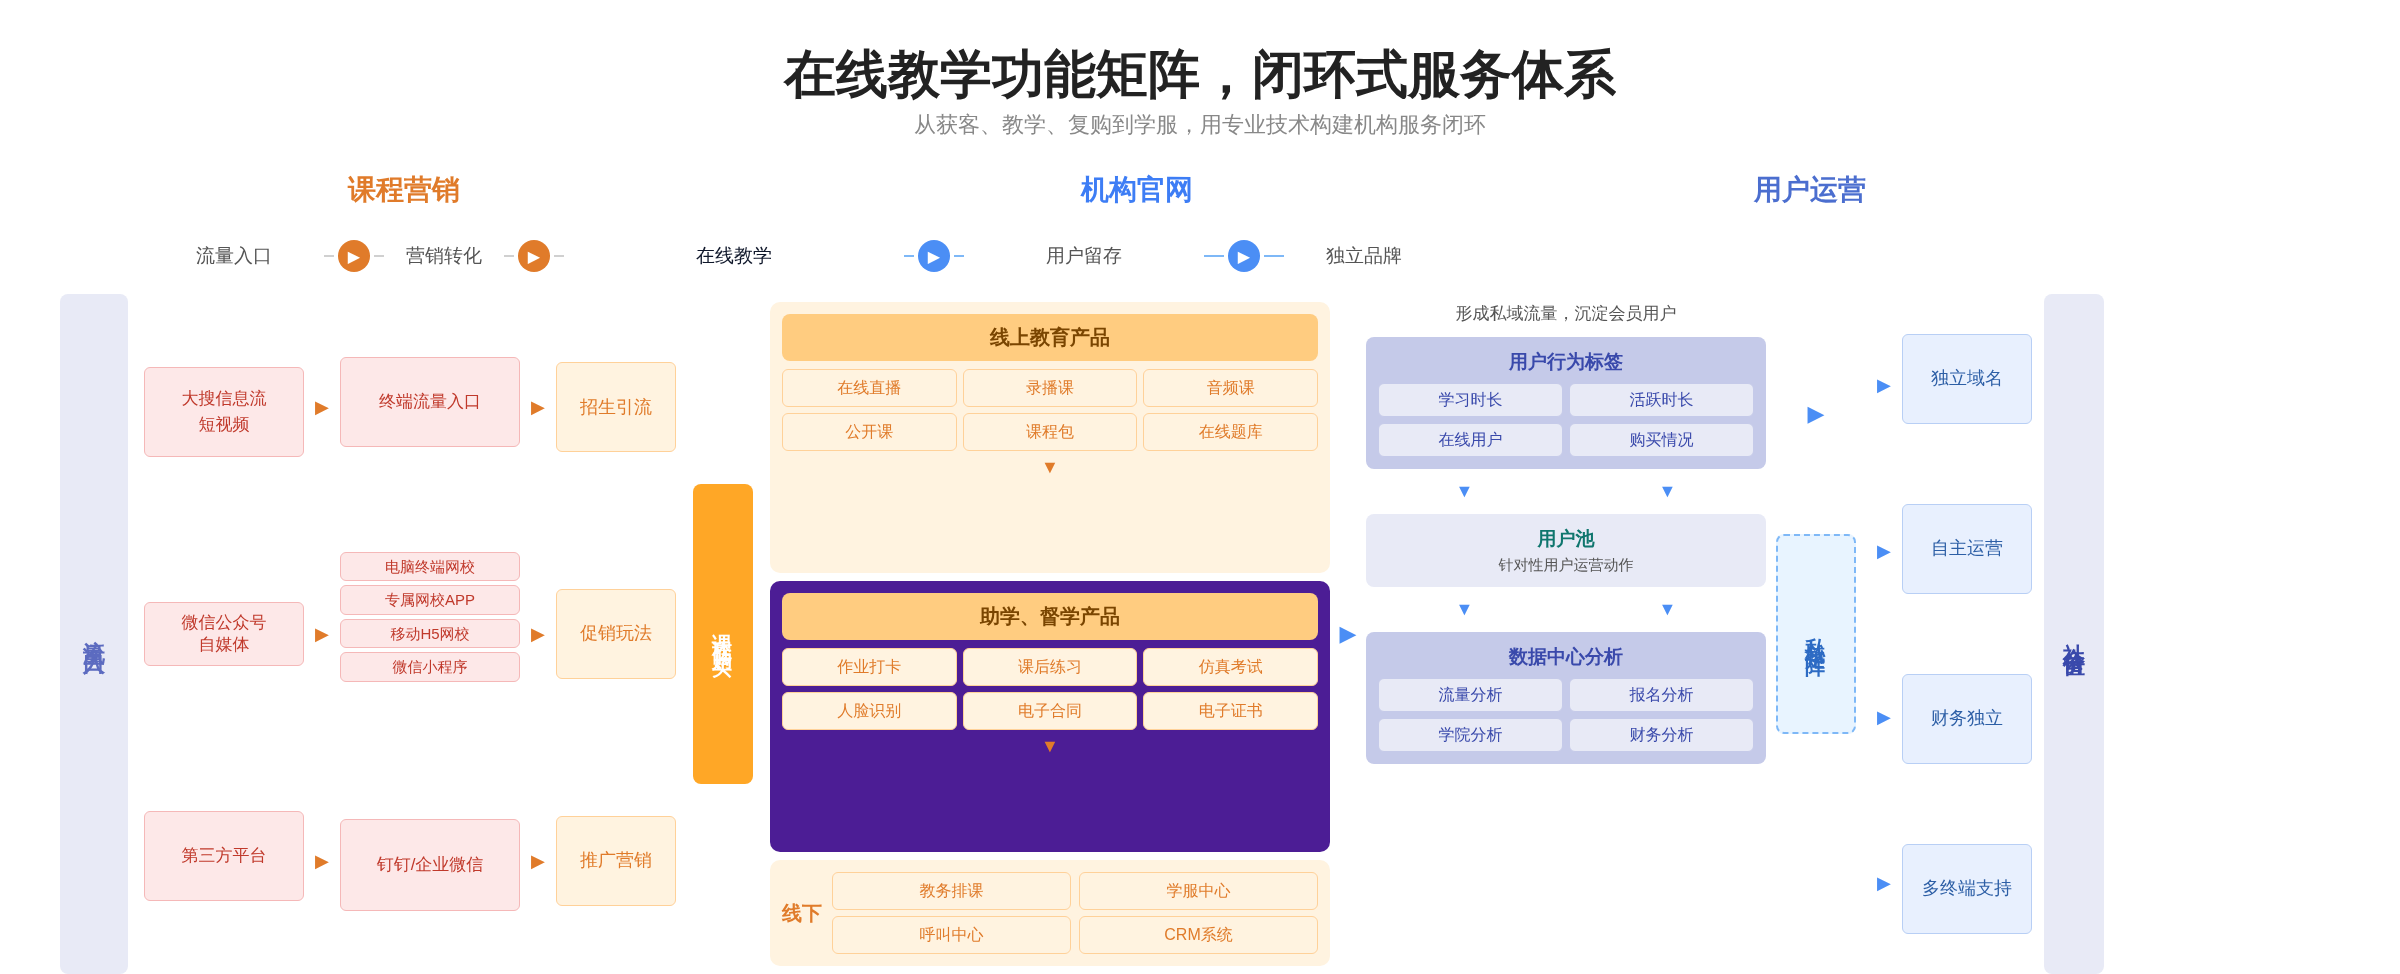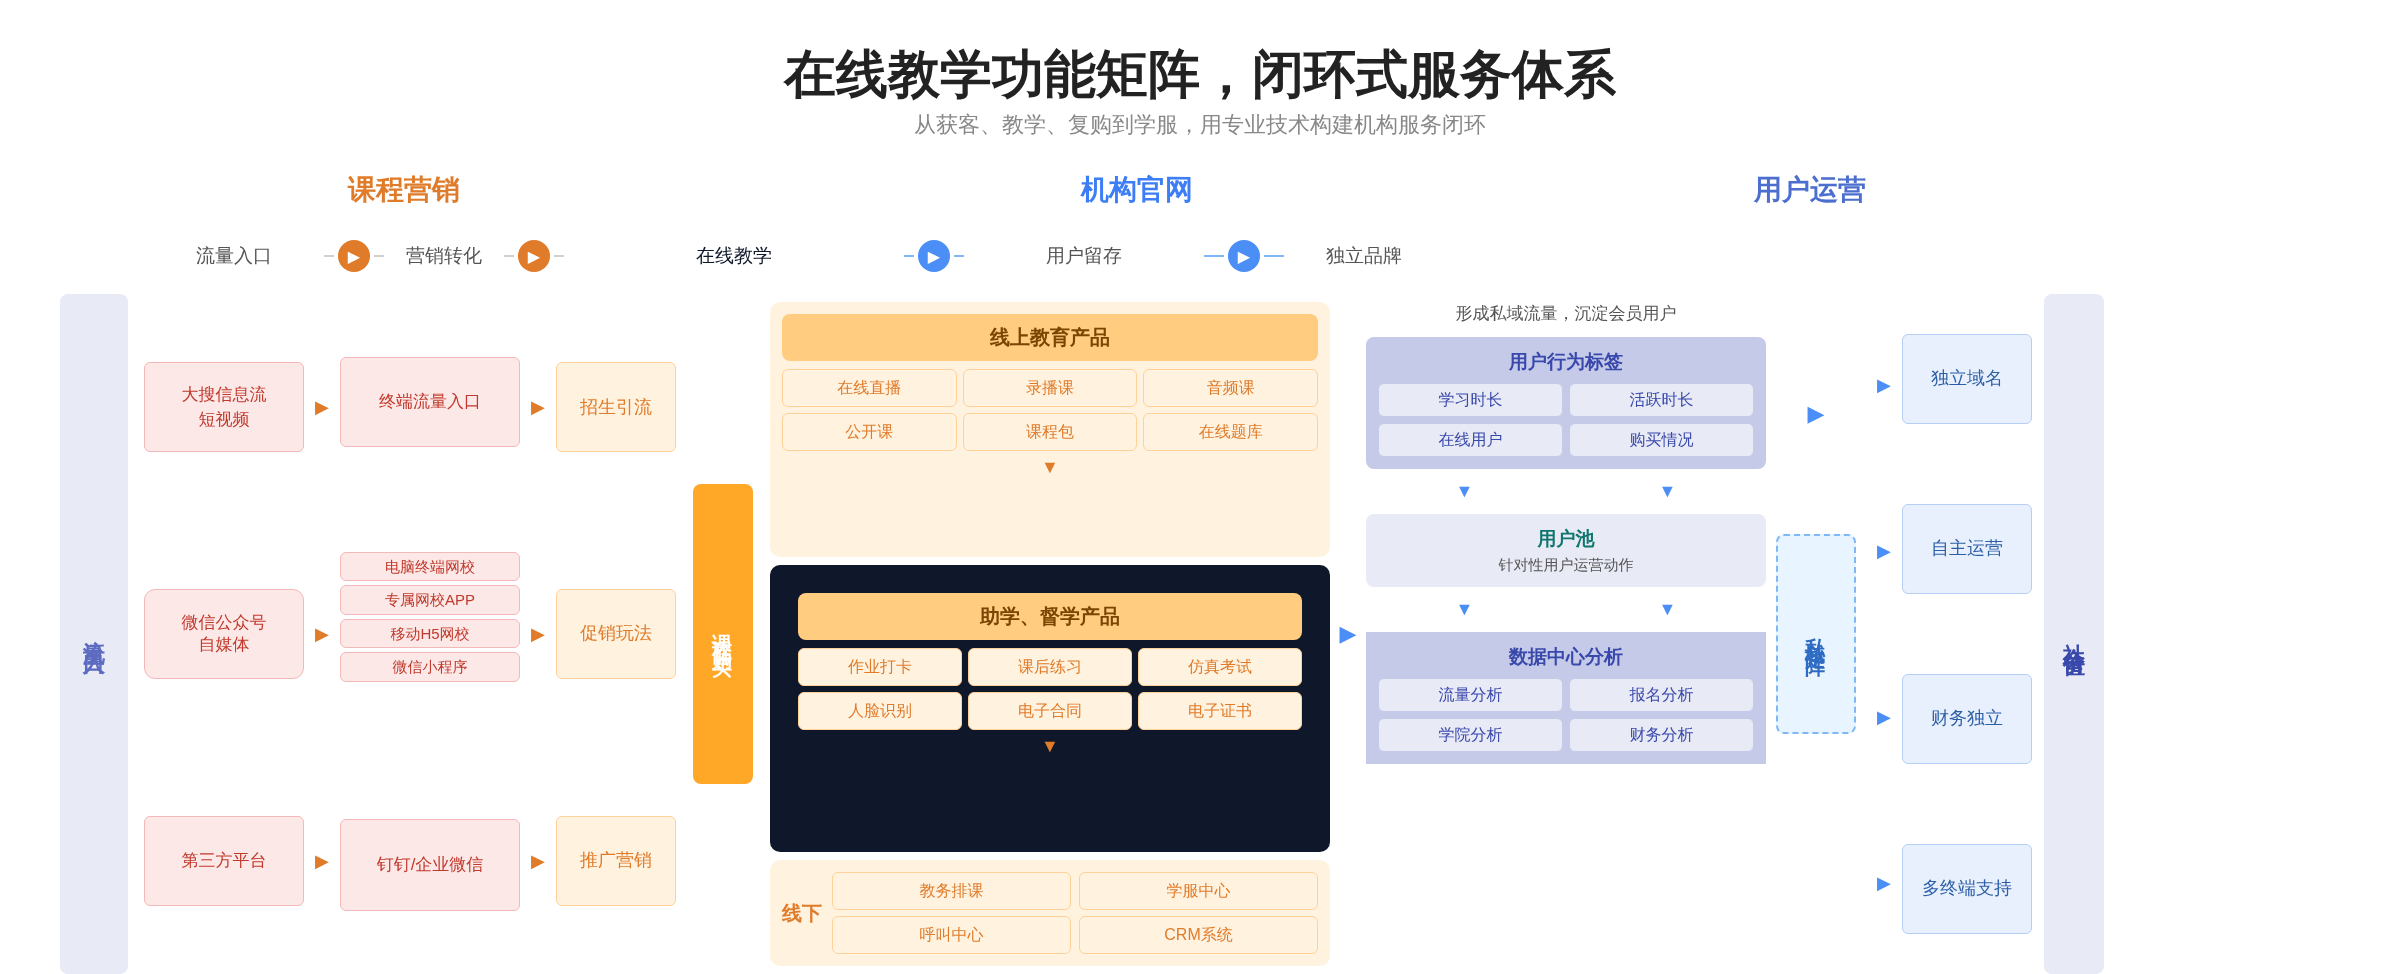"微信公众号" div.small-box { border-radius: 11px -> none; height: 90px -> 64px }
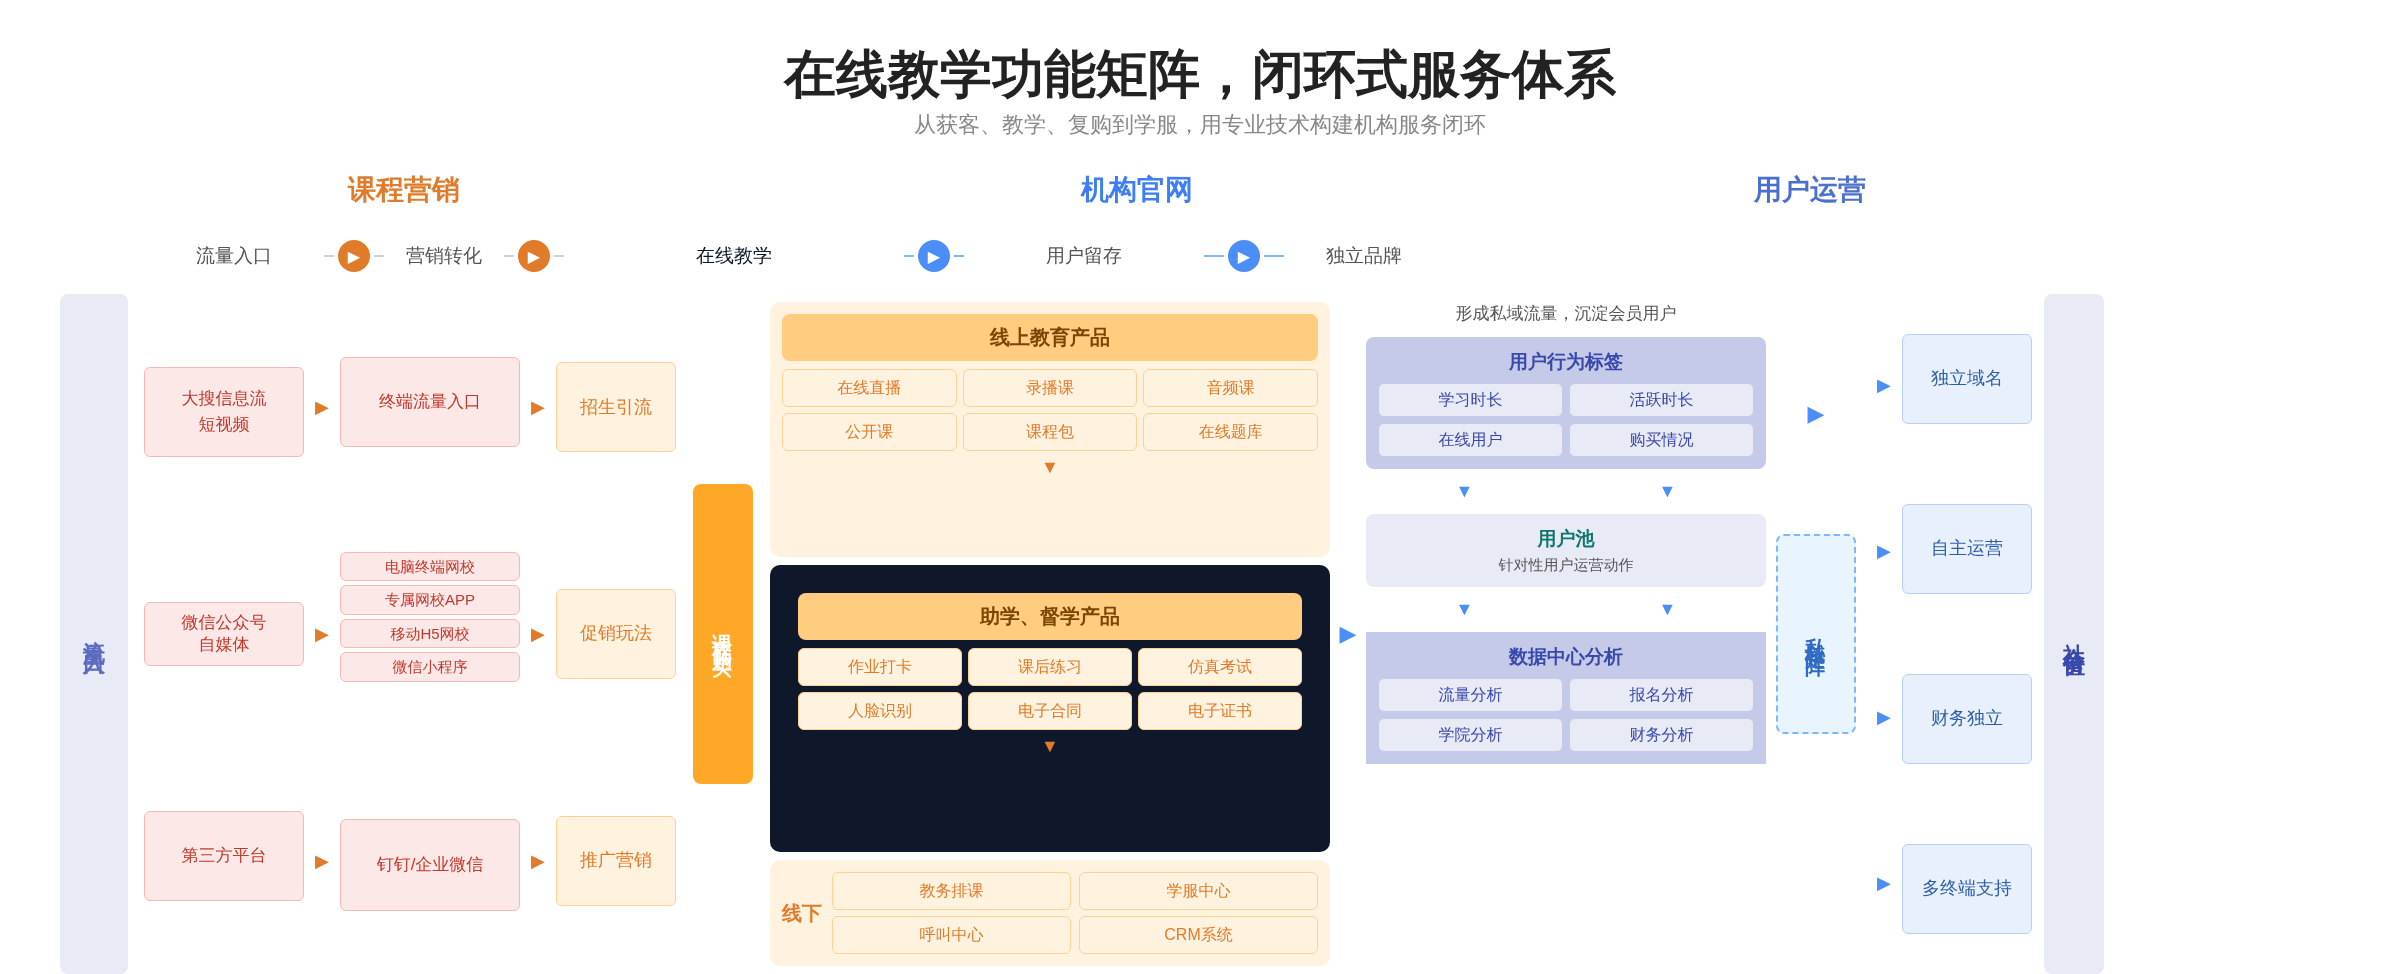"助学、督学产品" div { background: #0f172a -> #4c1d95; padding: 28px -> 12px }
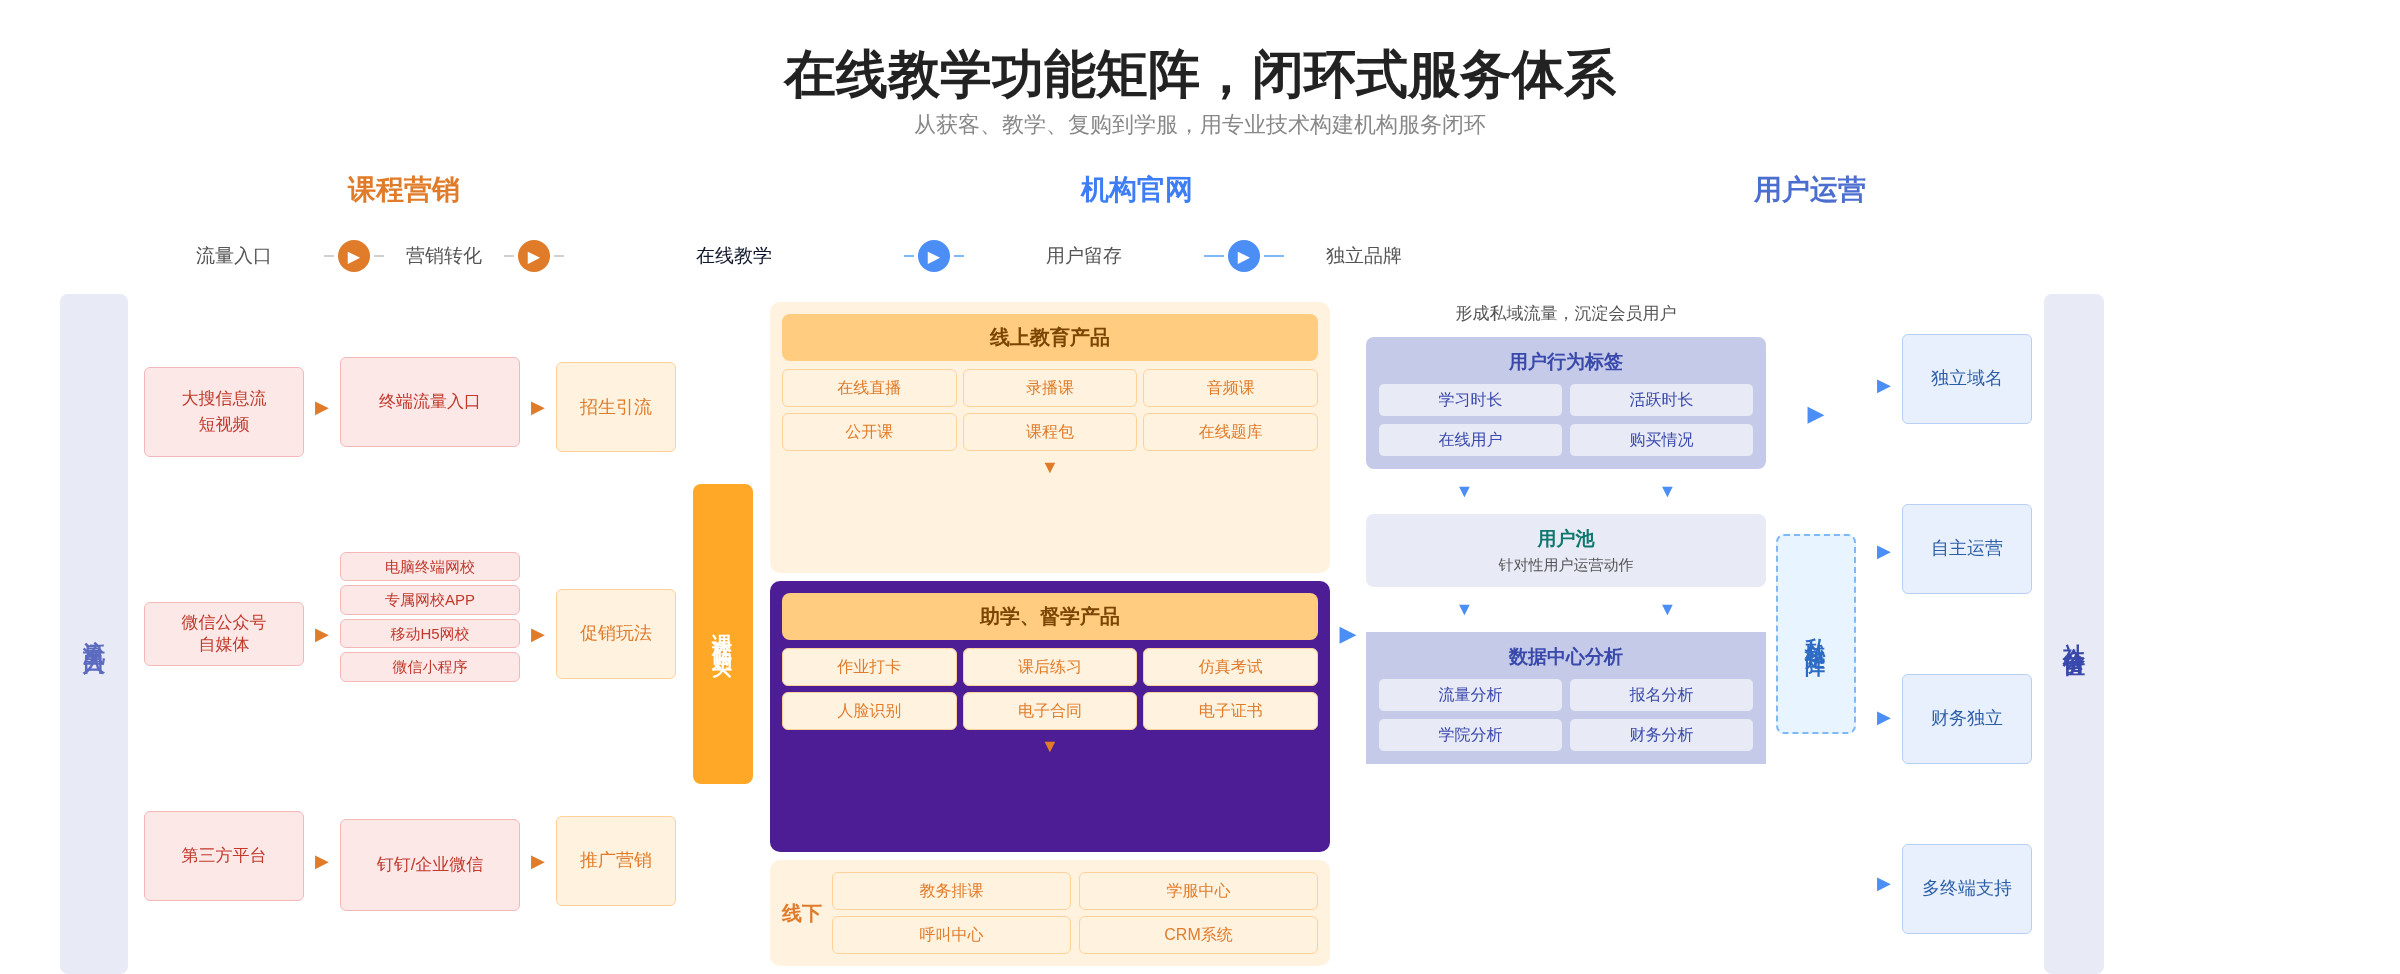"数据中心分析" div { border-radius: 0 -> 8px }
